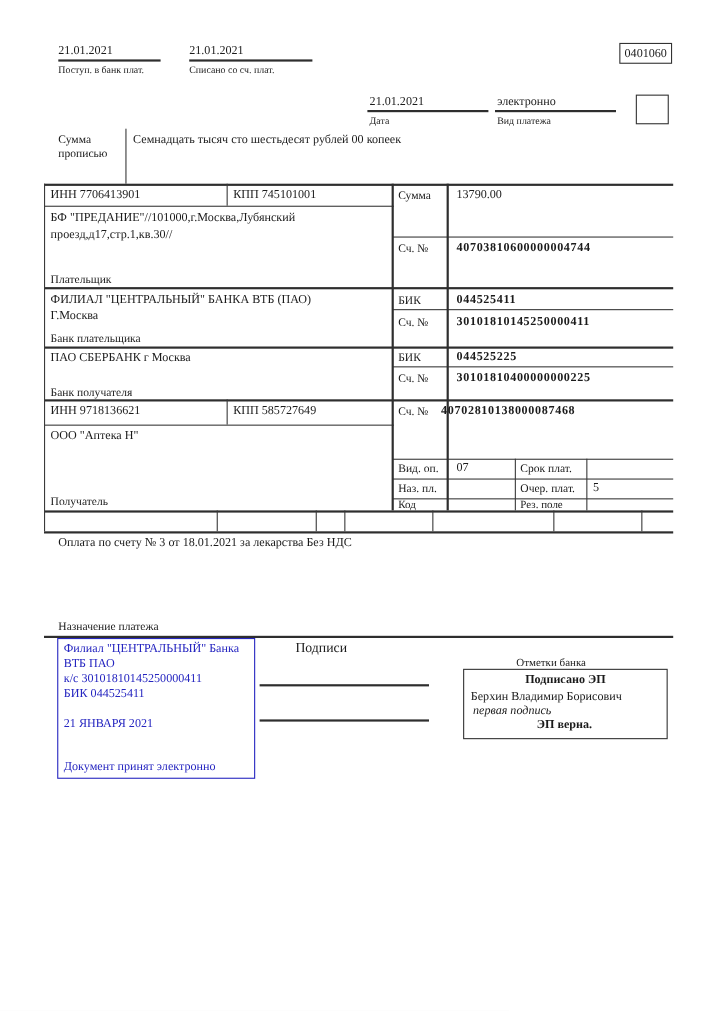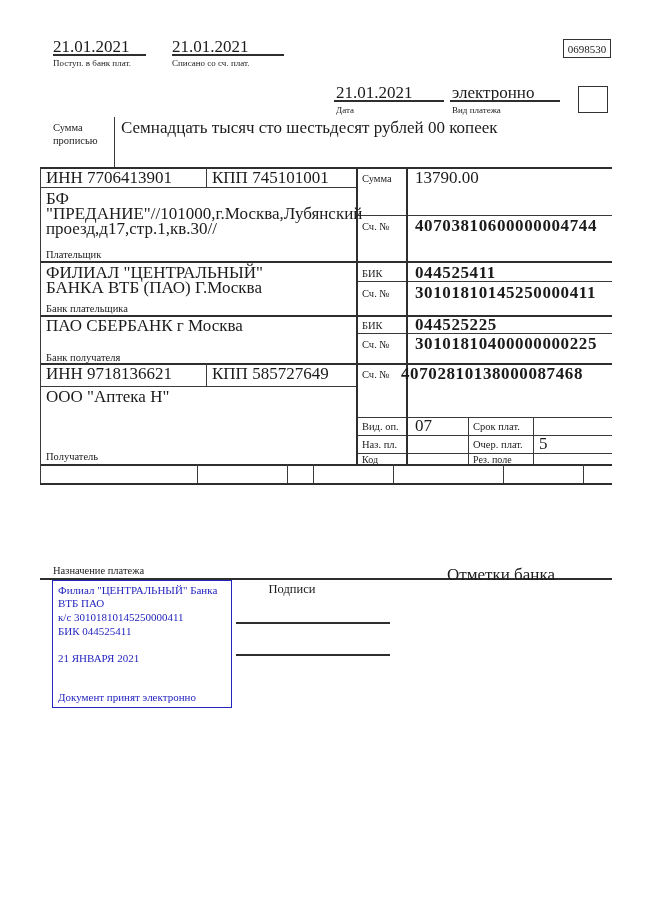"21.01.2021" .t { font-size: 17px -> 11px }
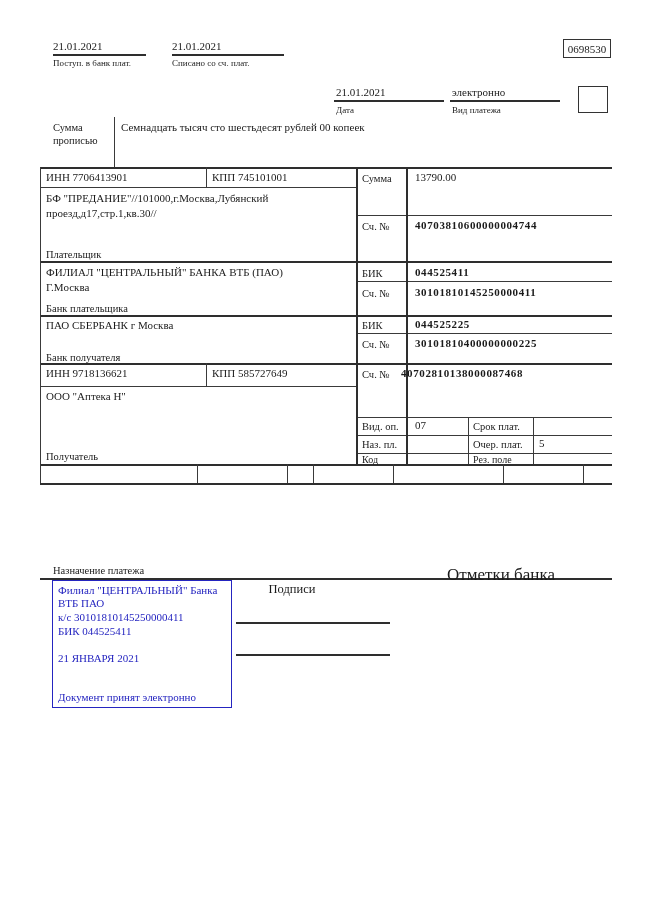"0698530" span { text: 0698530 -> 0401060 }
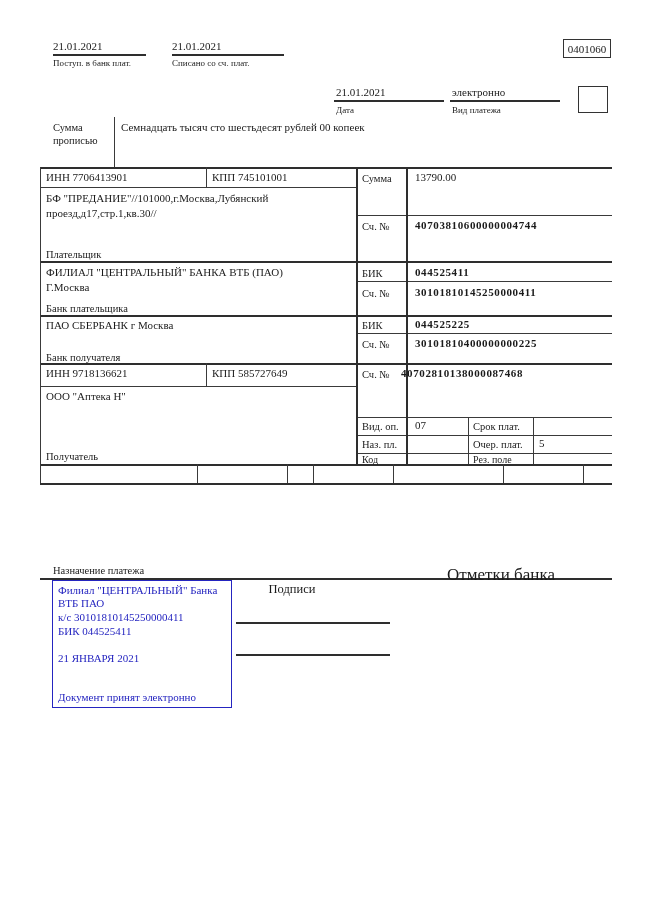"Оплата по счету № 3" div.t { html: none -> <div>Оплата по счету № 3 от 18.01.2021 за лекарства Без НДС</div> }
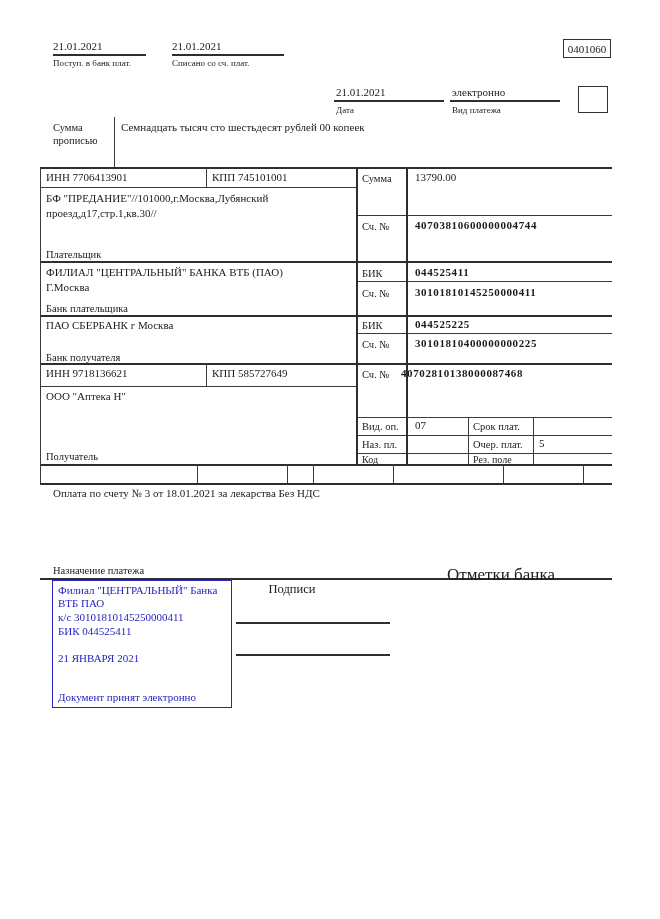"Отметки банка" div.t { font-size: 17px -> 10px; top: 568px -> 596px }
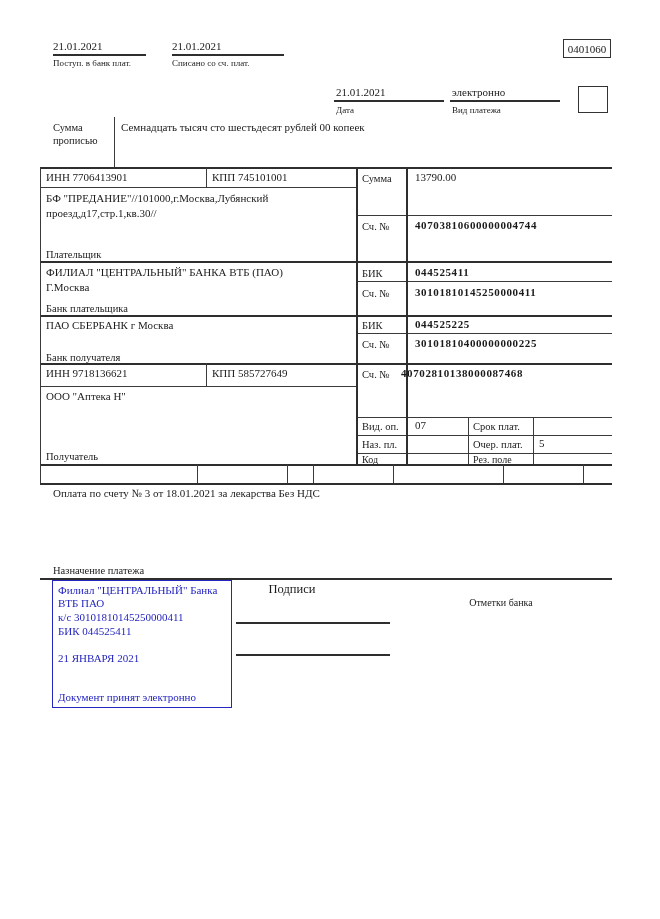"Подписано ЭП" div.ep { html: none -> <div> <div>Подписано ЭП</div> <div>Берхин Владимир Борисович</div> <div>первая подпись</div> <div>ЭП верна.</div> </div> }
